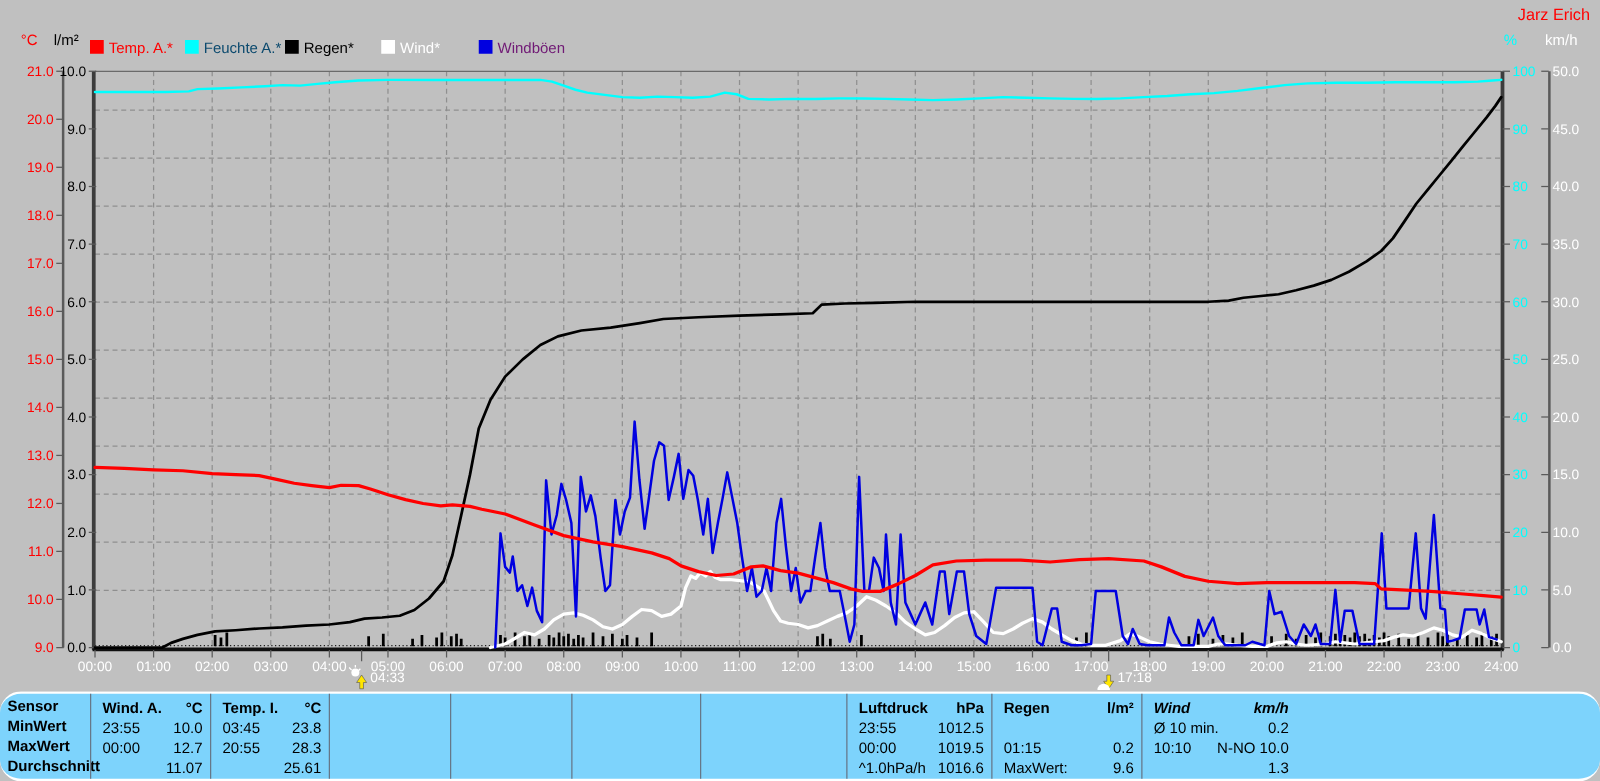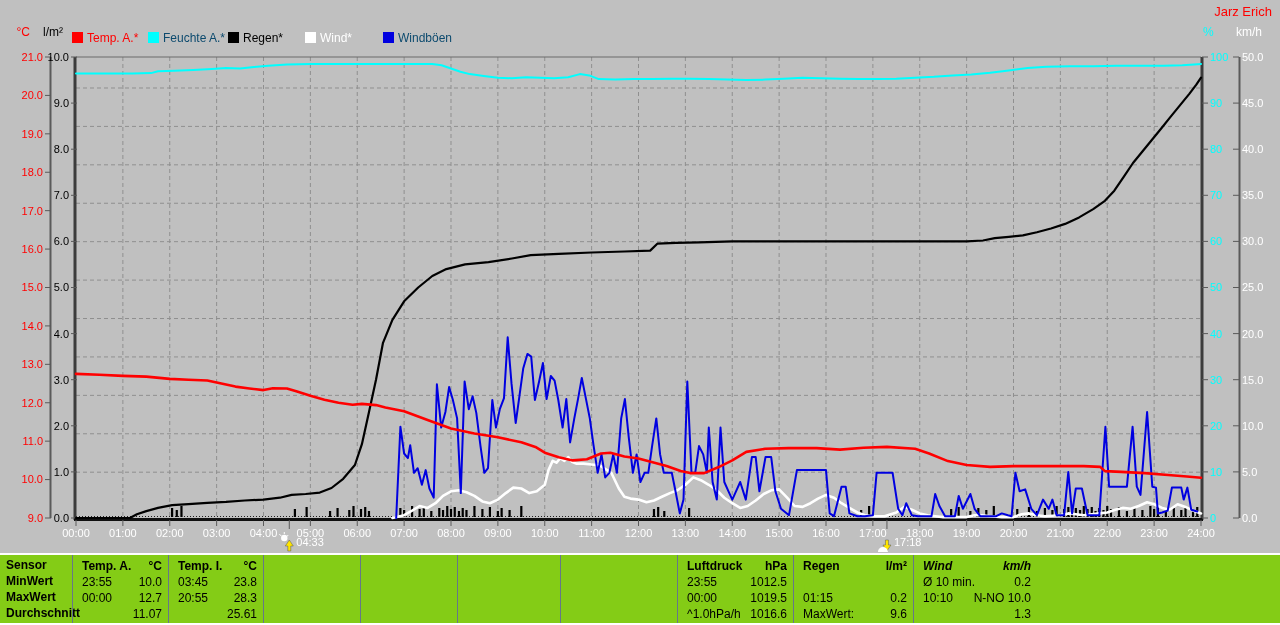"Windböen" span.legend-label { color: #0c4a6e -> #701a75 }
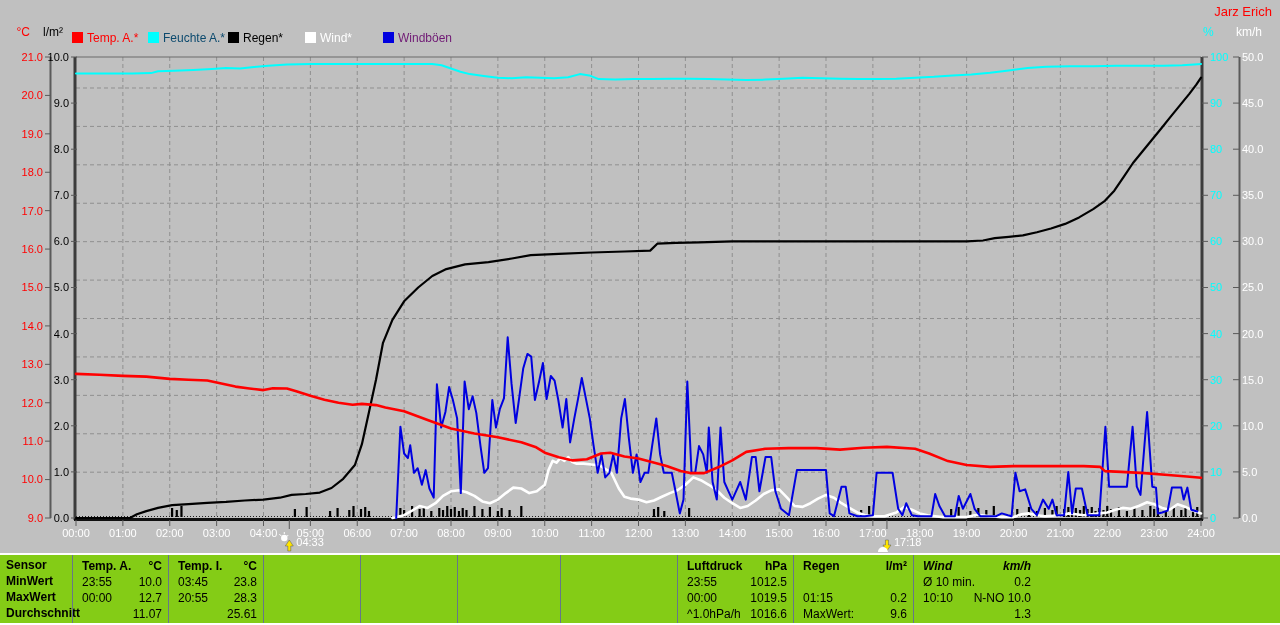"Sensor" div.abs { background: #84cc16 -> #7dd3fc; border-radius: none -> 17px }
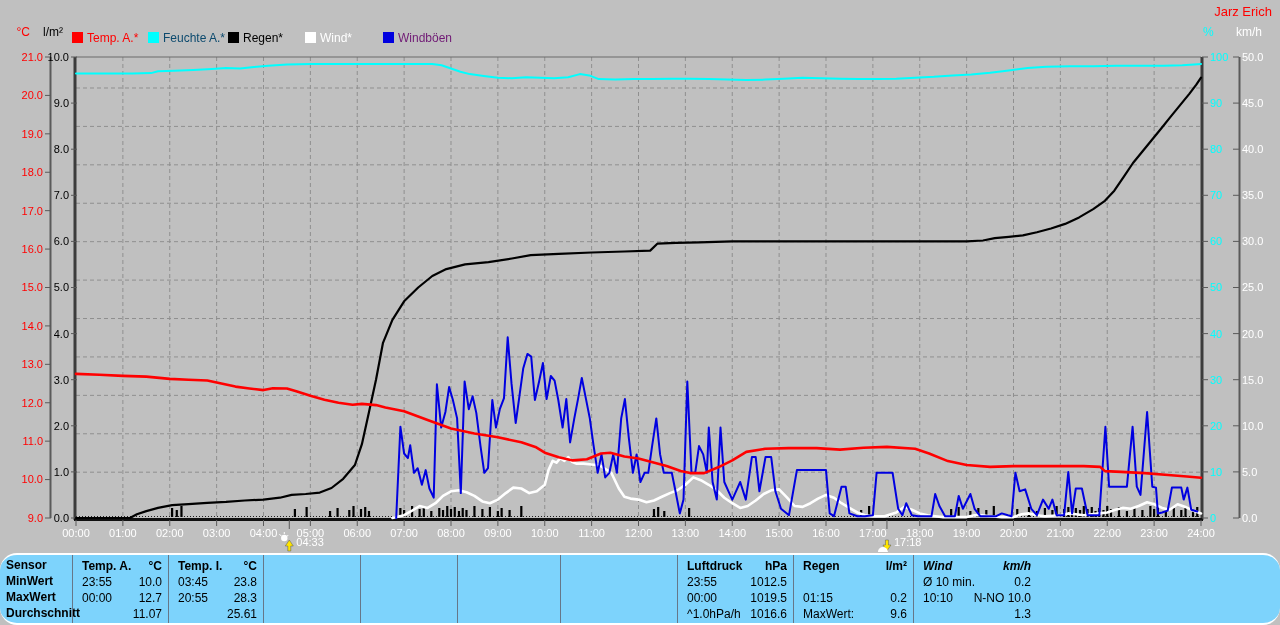"Temp. A." span.cell-time { text: Temp -> Wind }
